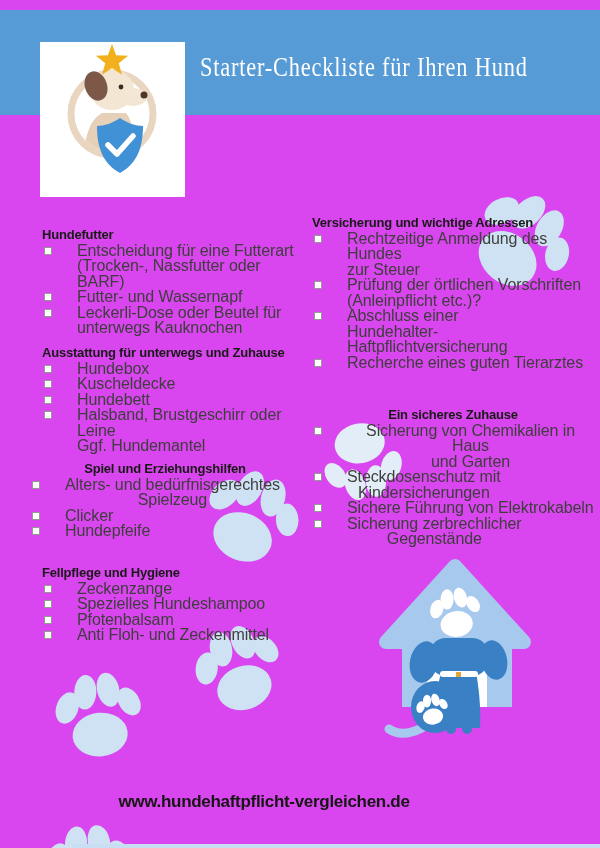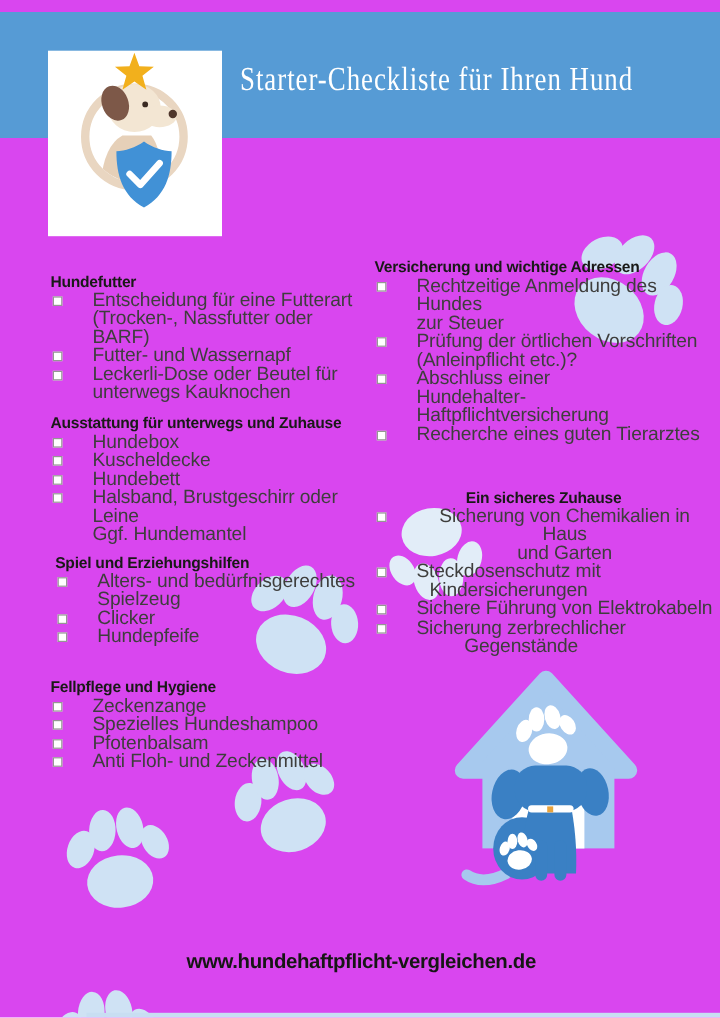"Spiel und Erziehungshilfen" #sec-l2 { left: 46px -> 30px; text-align: none -> center }
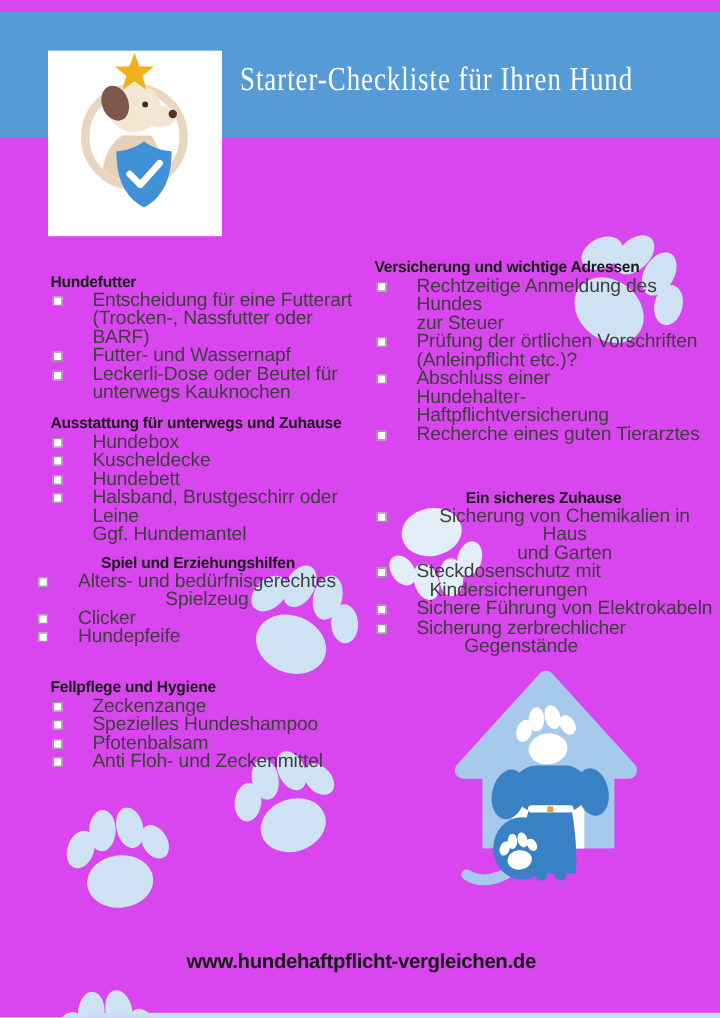"www.hundehaftpflicht-vergleichen.de" .url { padding-left: 37px -> none }
